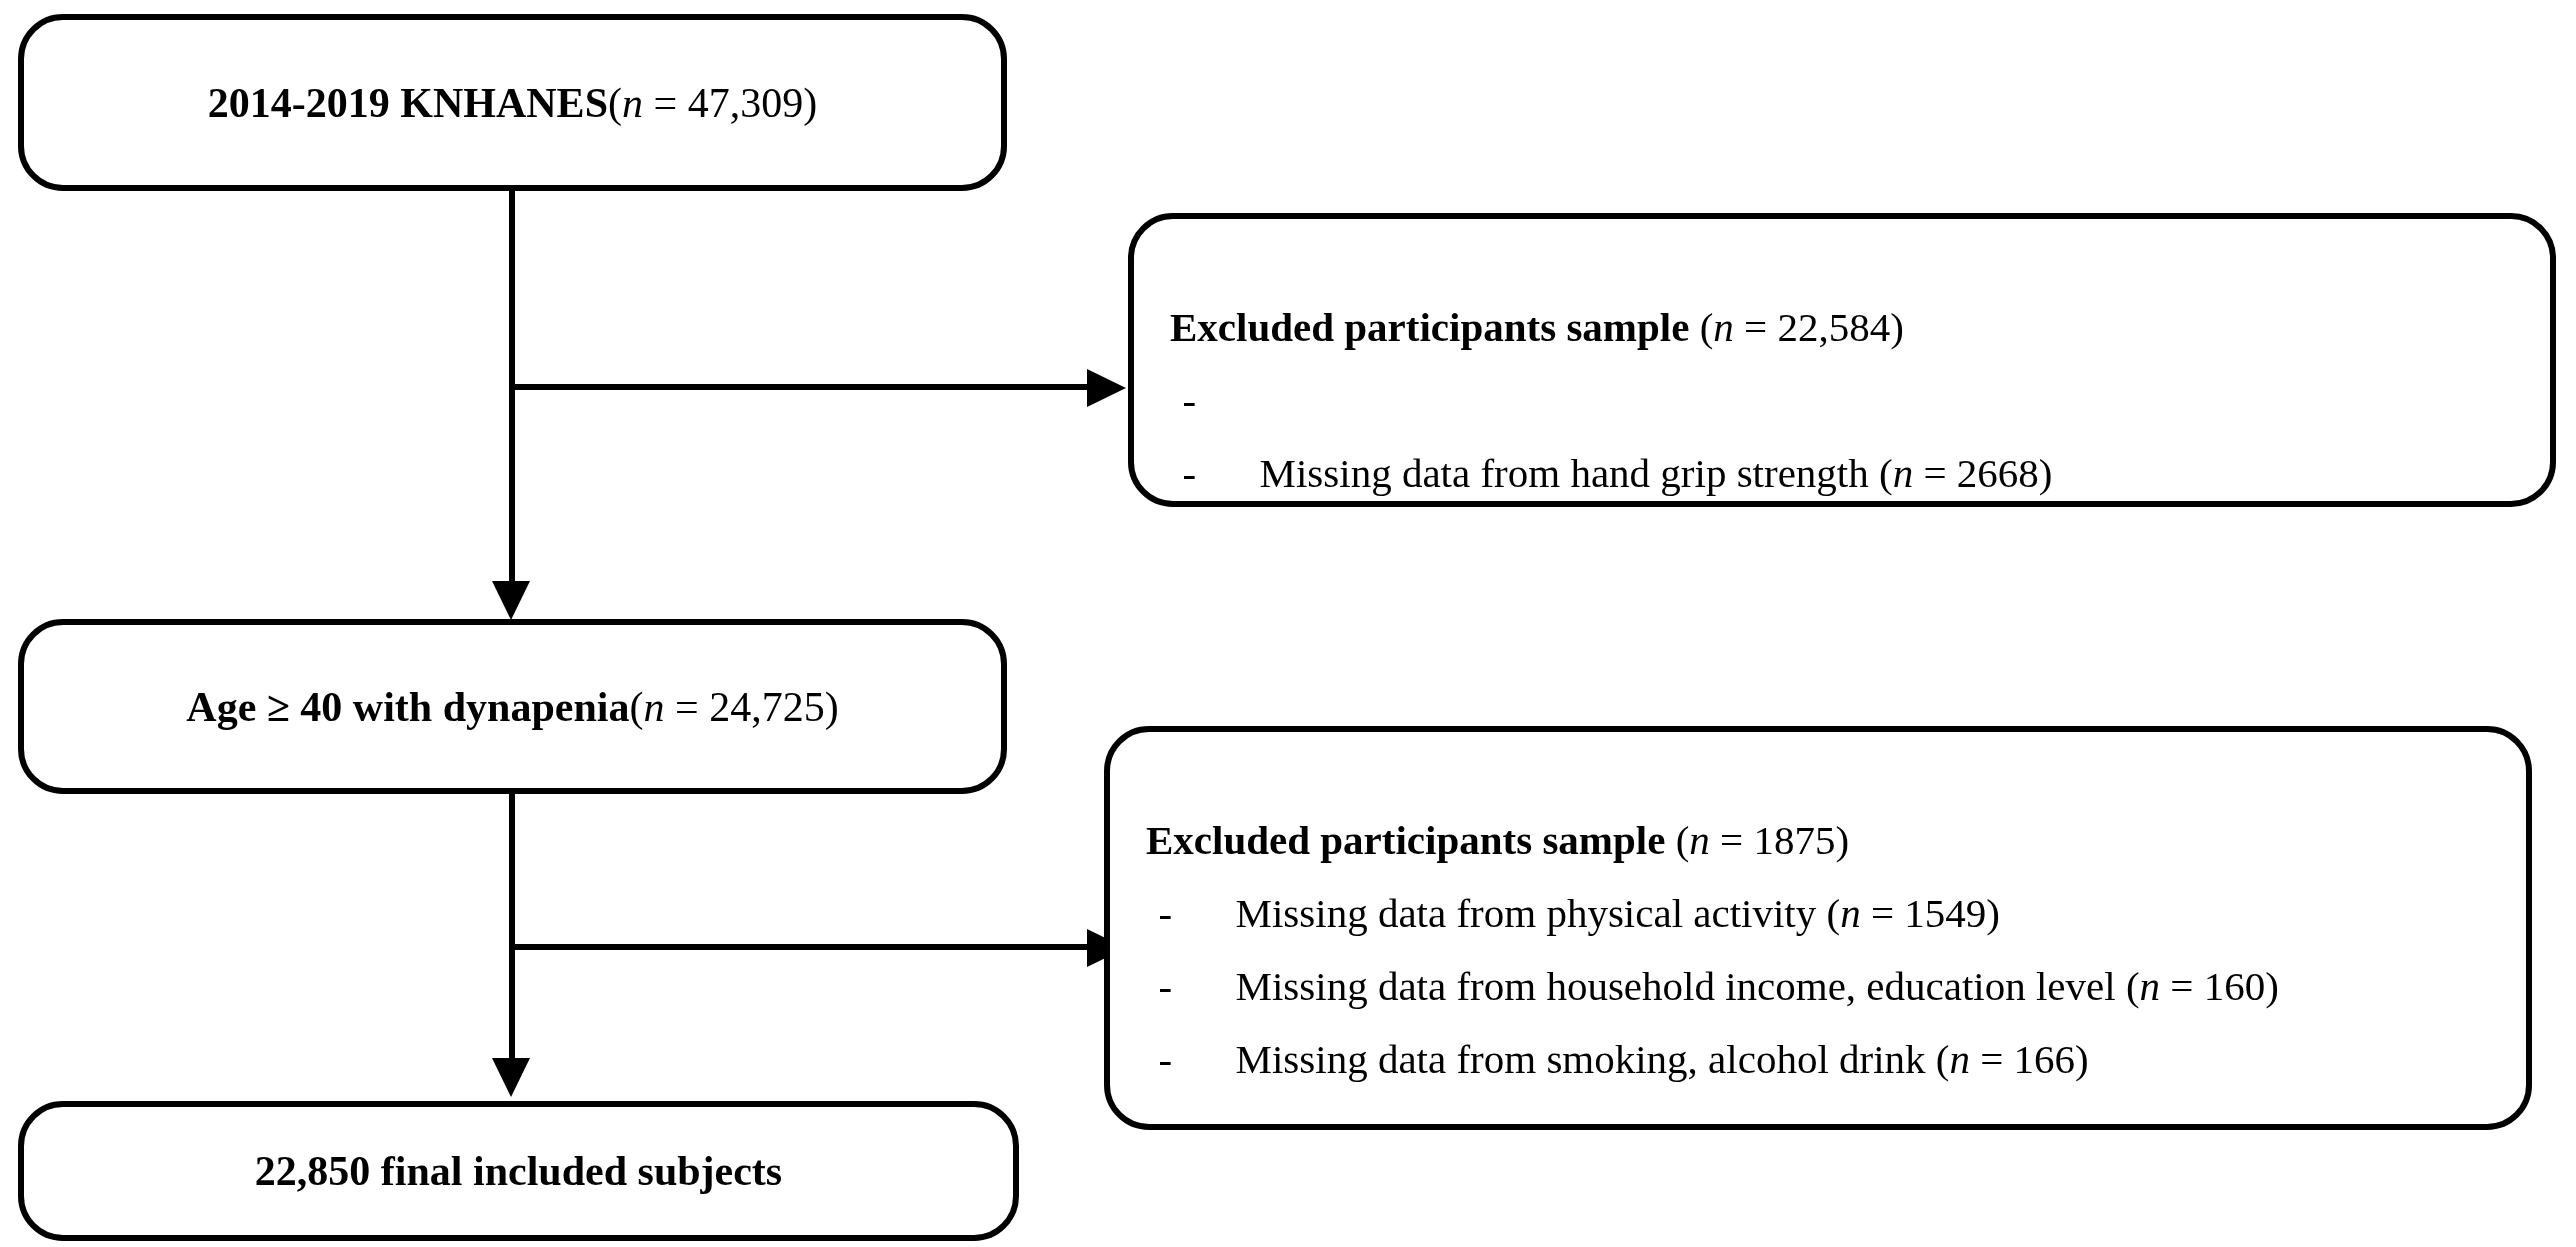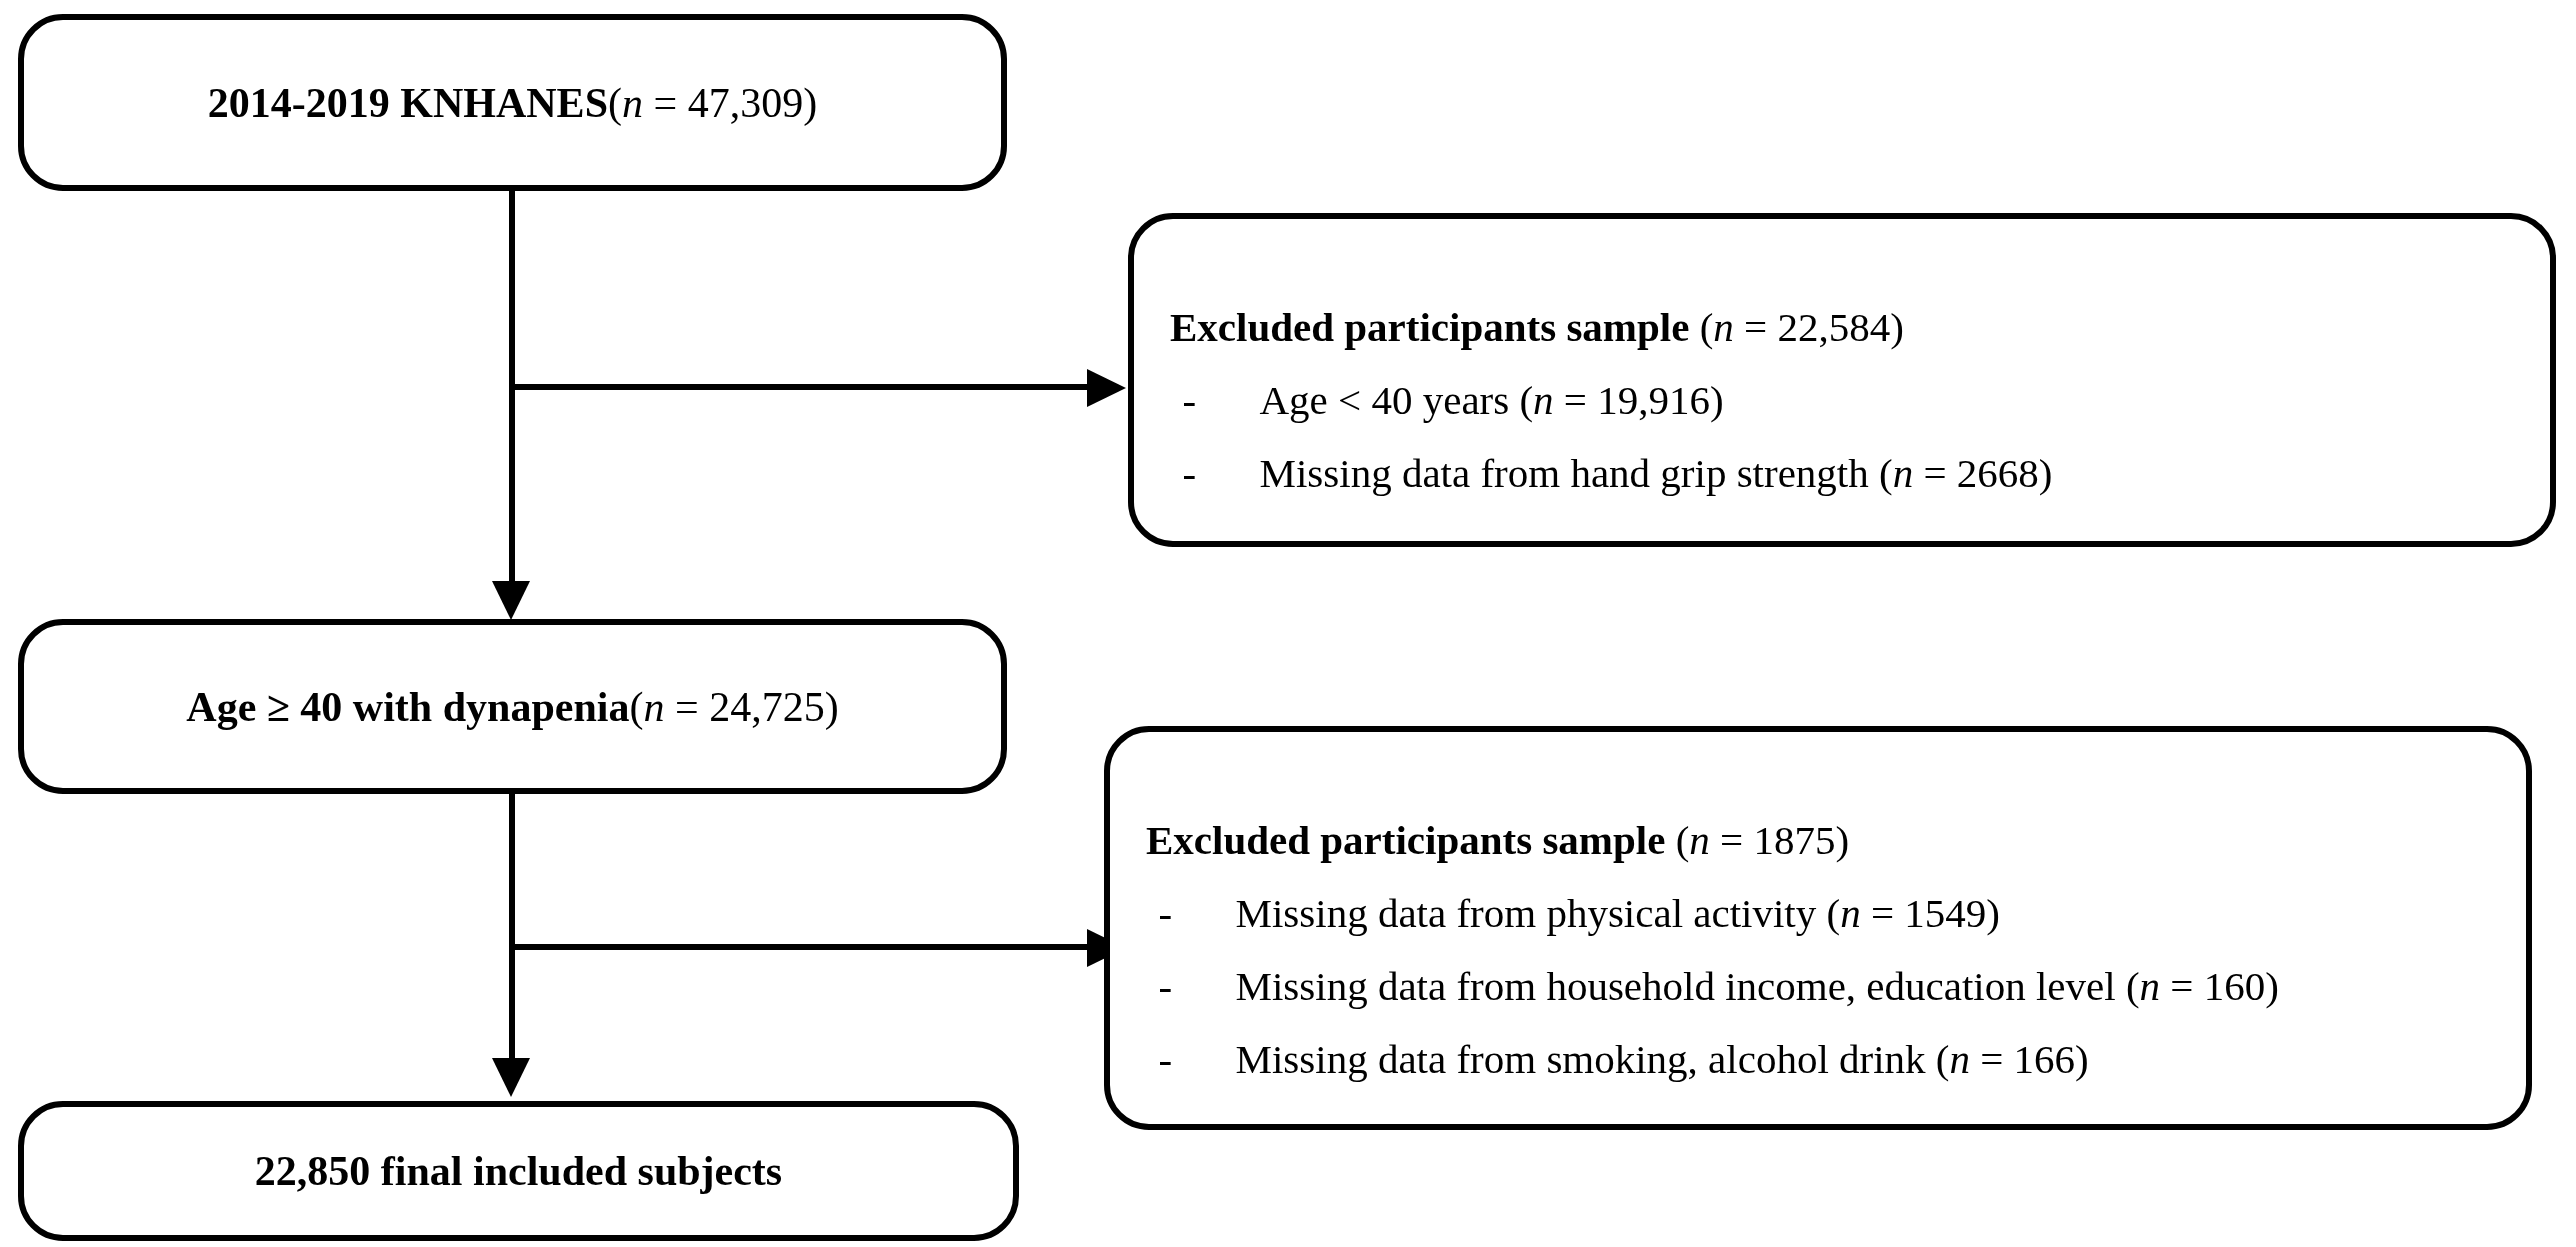"Excluded participants sample (n = 22,584)" div.fbox { height: 334px -> 294px }
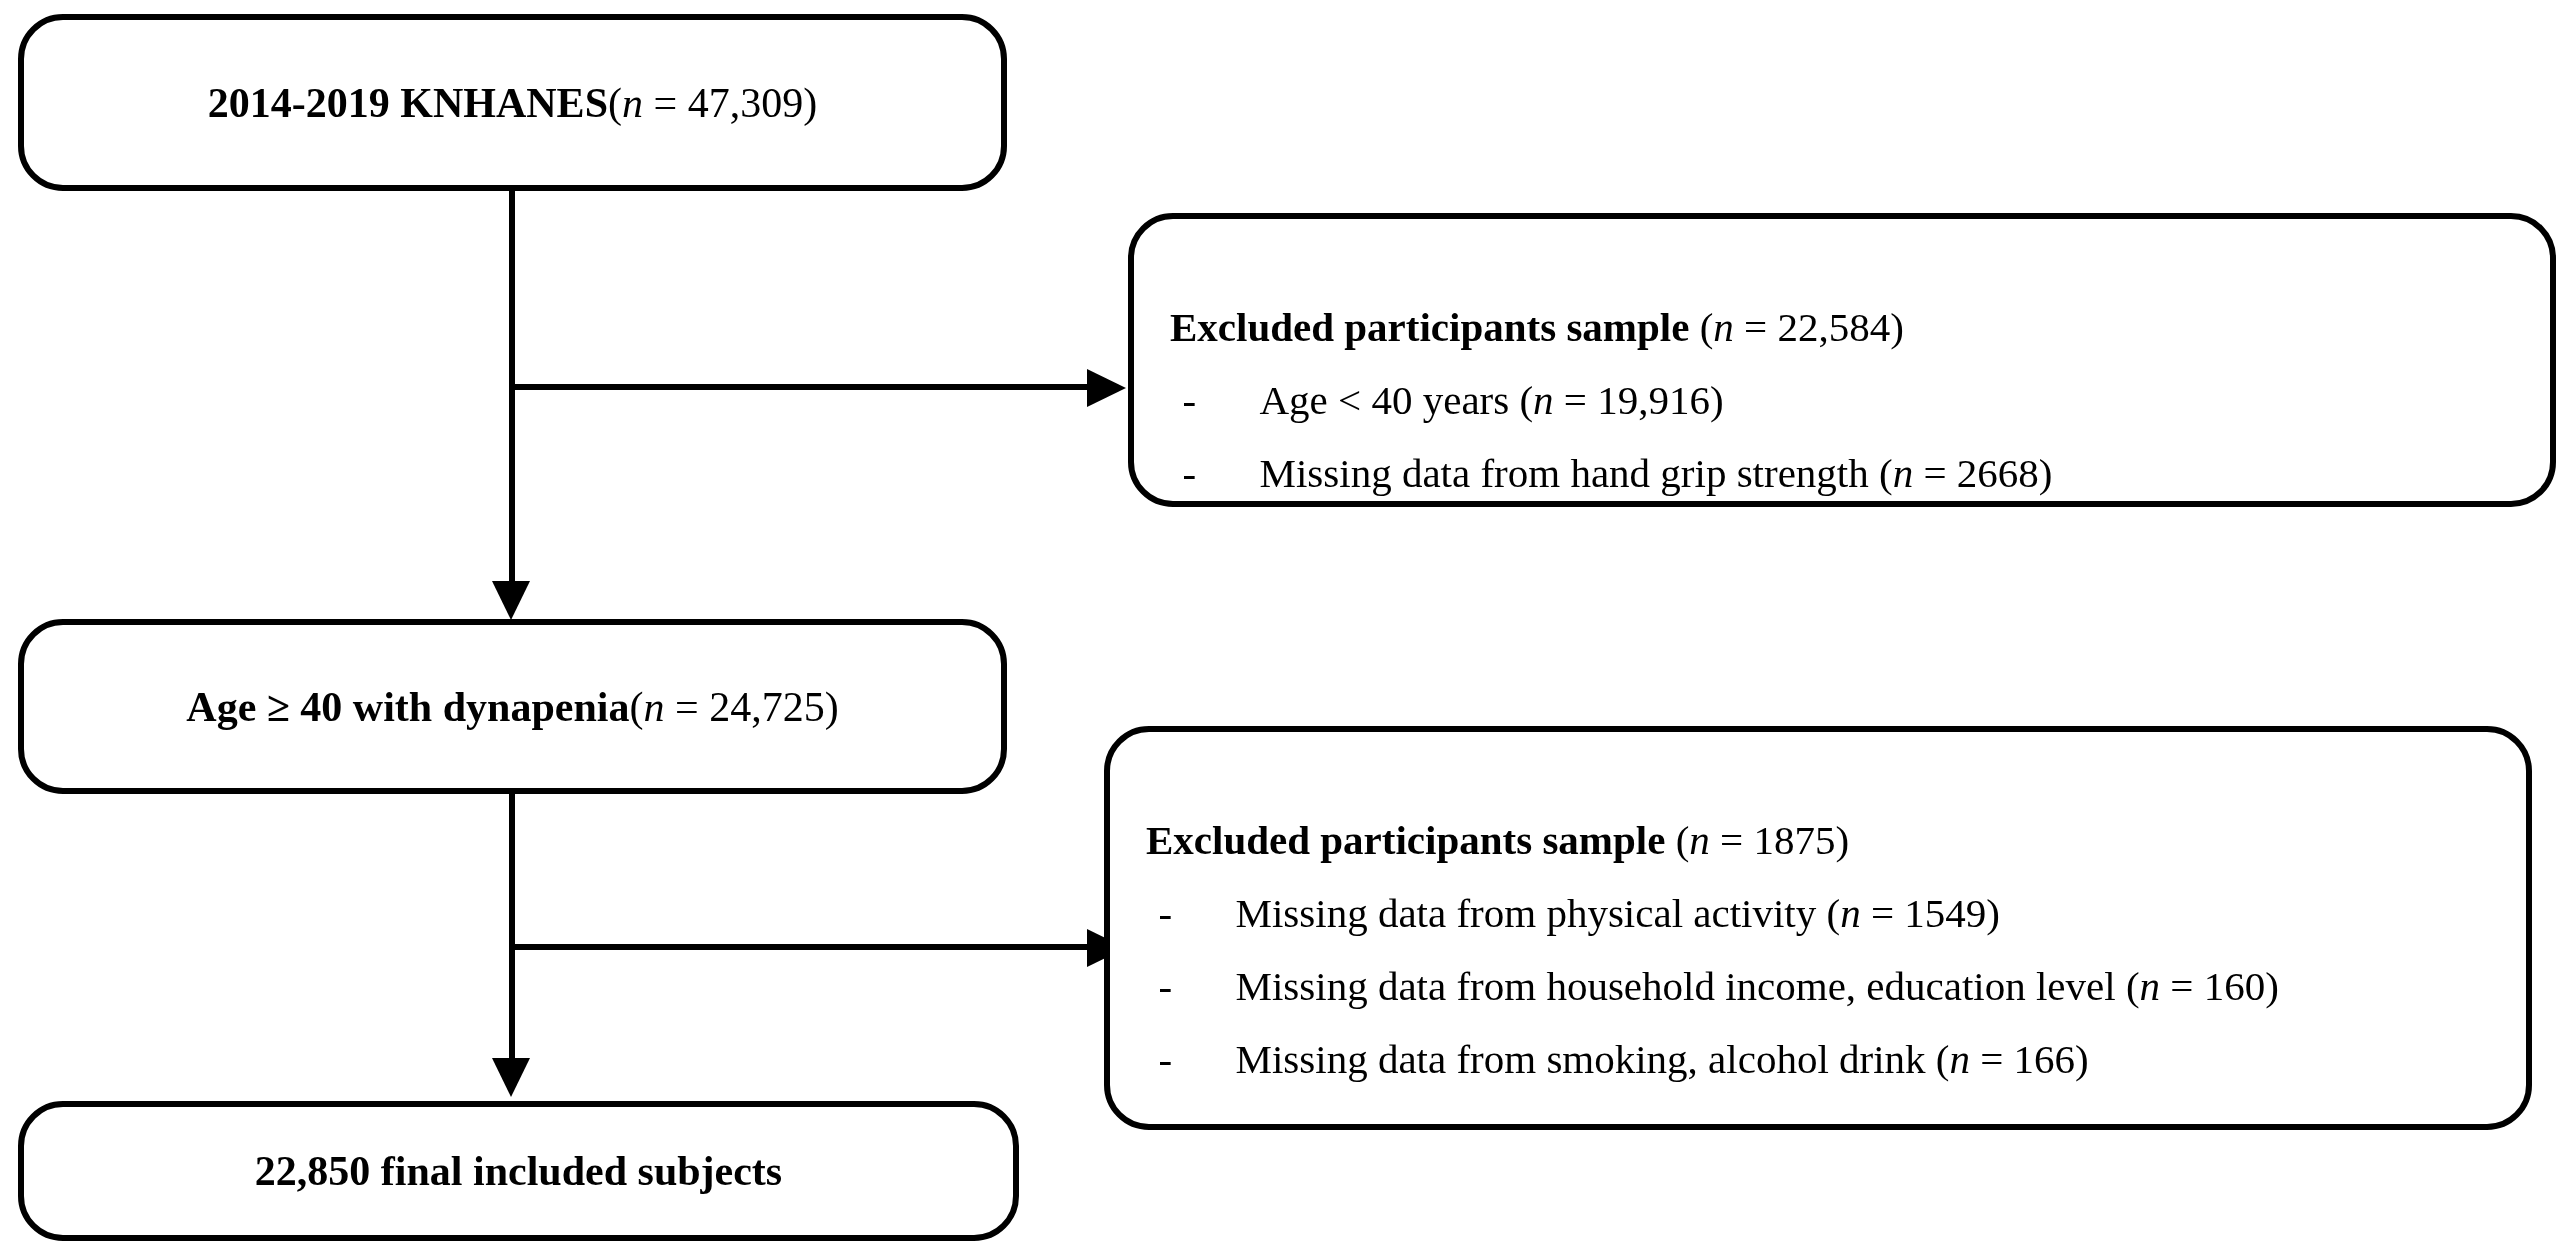"Age < 40 years (n" span.rb-text { html: <span><span>Age &lt; 40 years (</span><span>n</span><span> = 19,916)</span></span> -> none }
